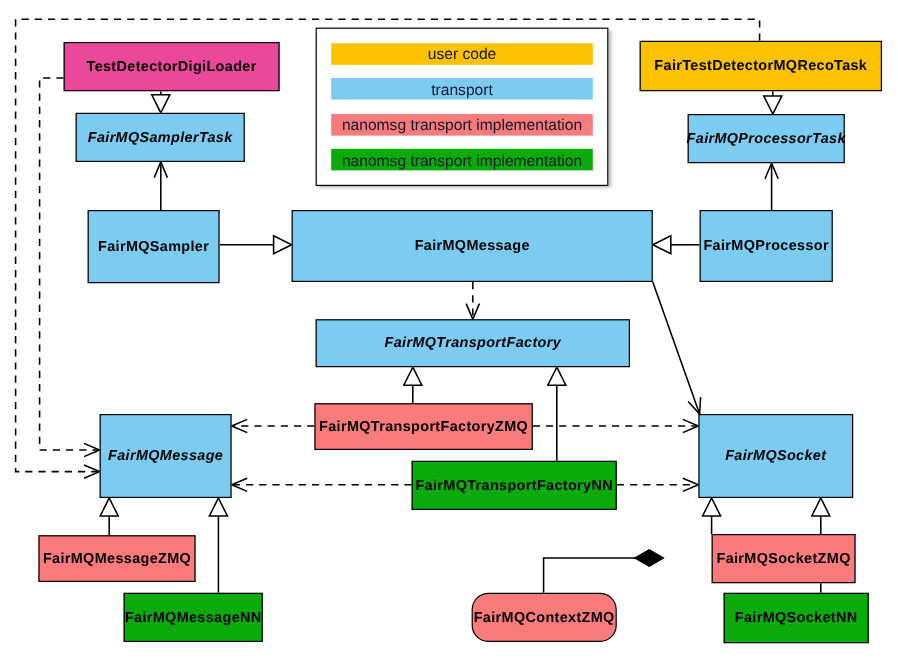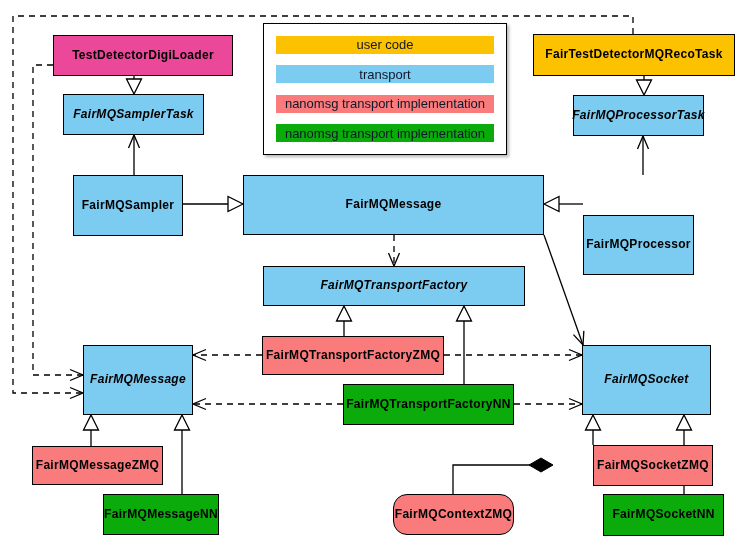"FairMQProcessor" div.node { margin-top: 40px -> none }
